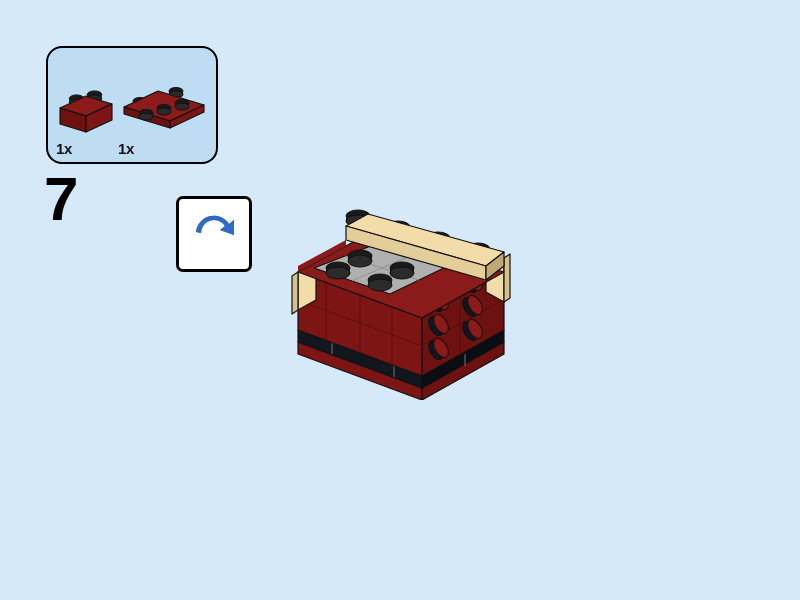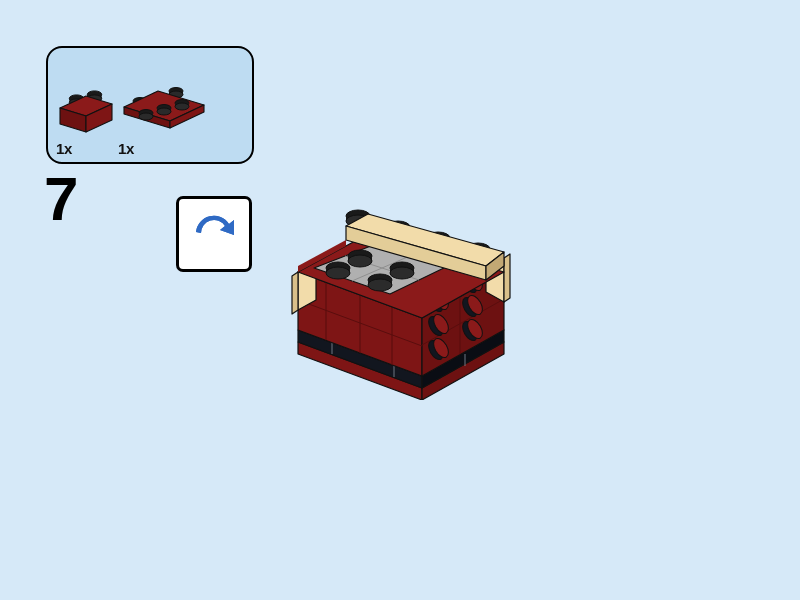"1x" .callout { width: 208px -> 172px }
